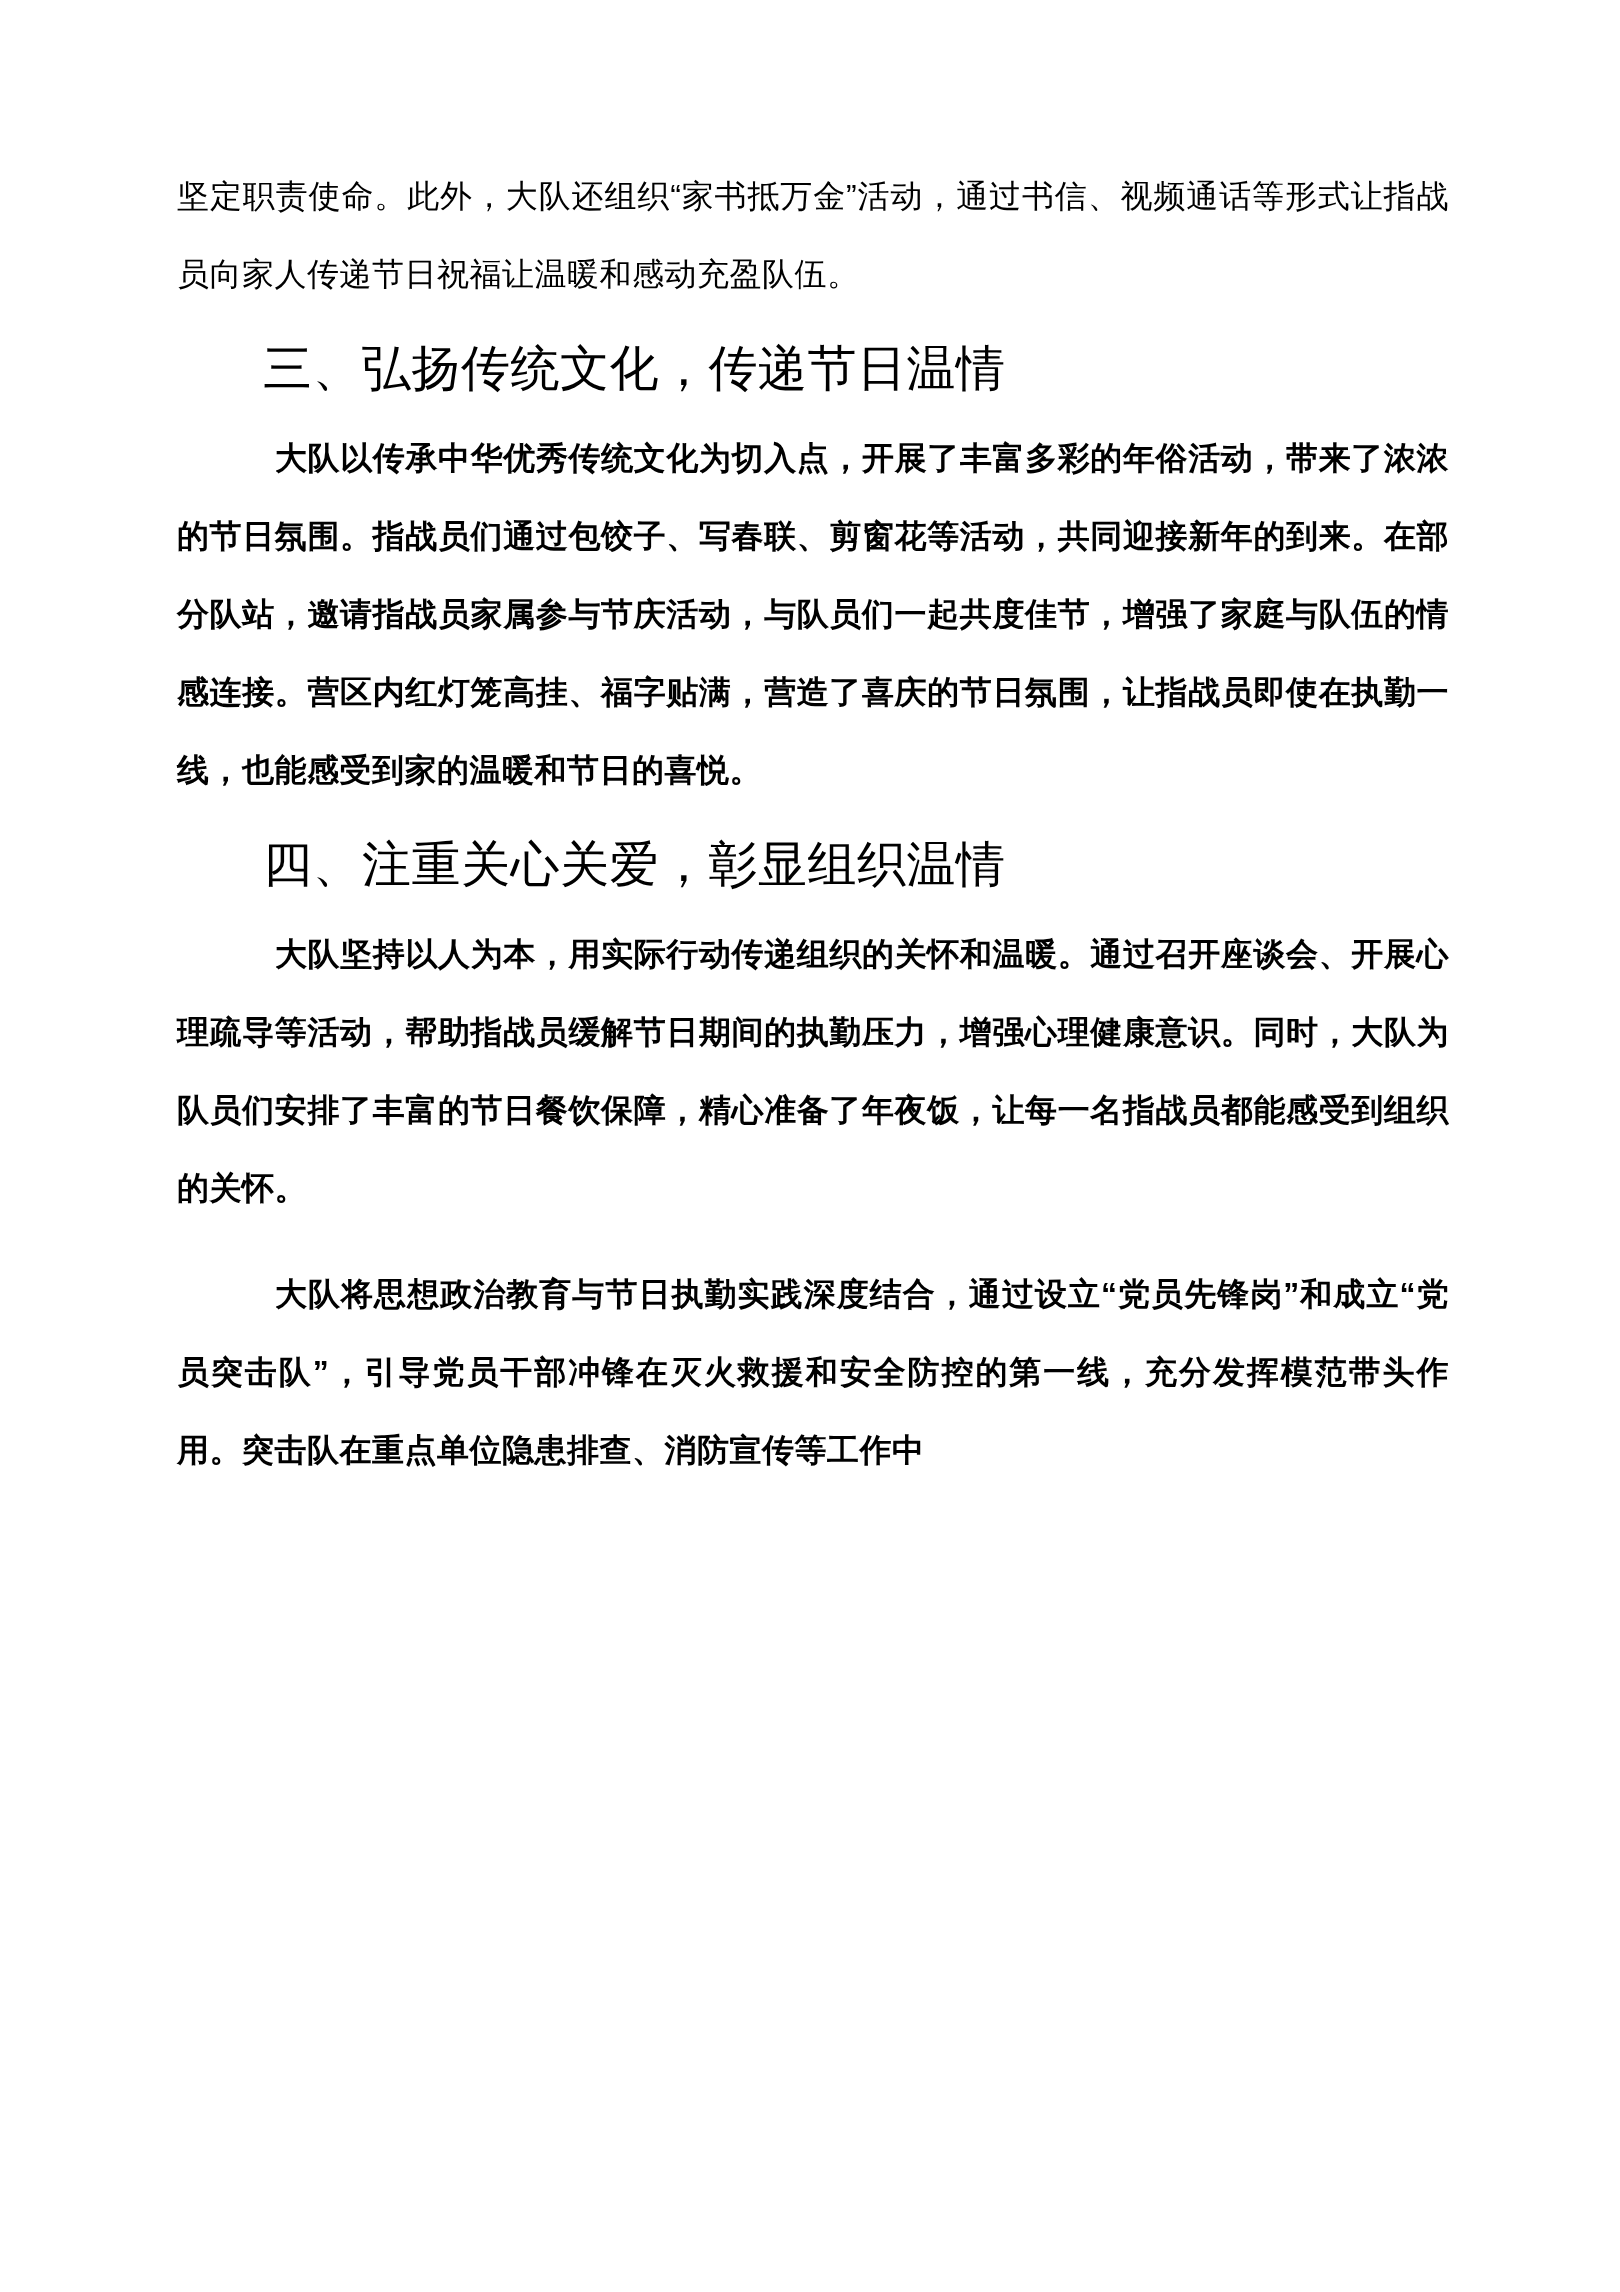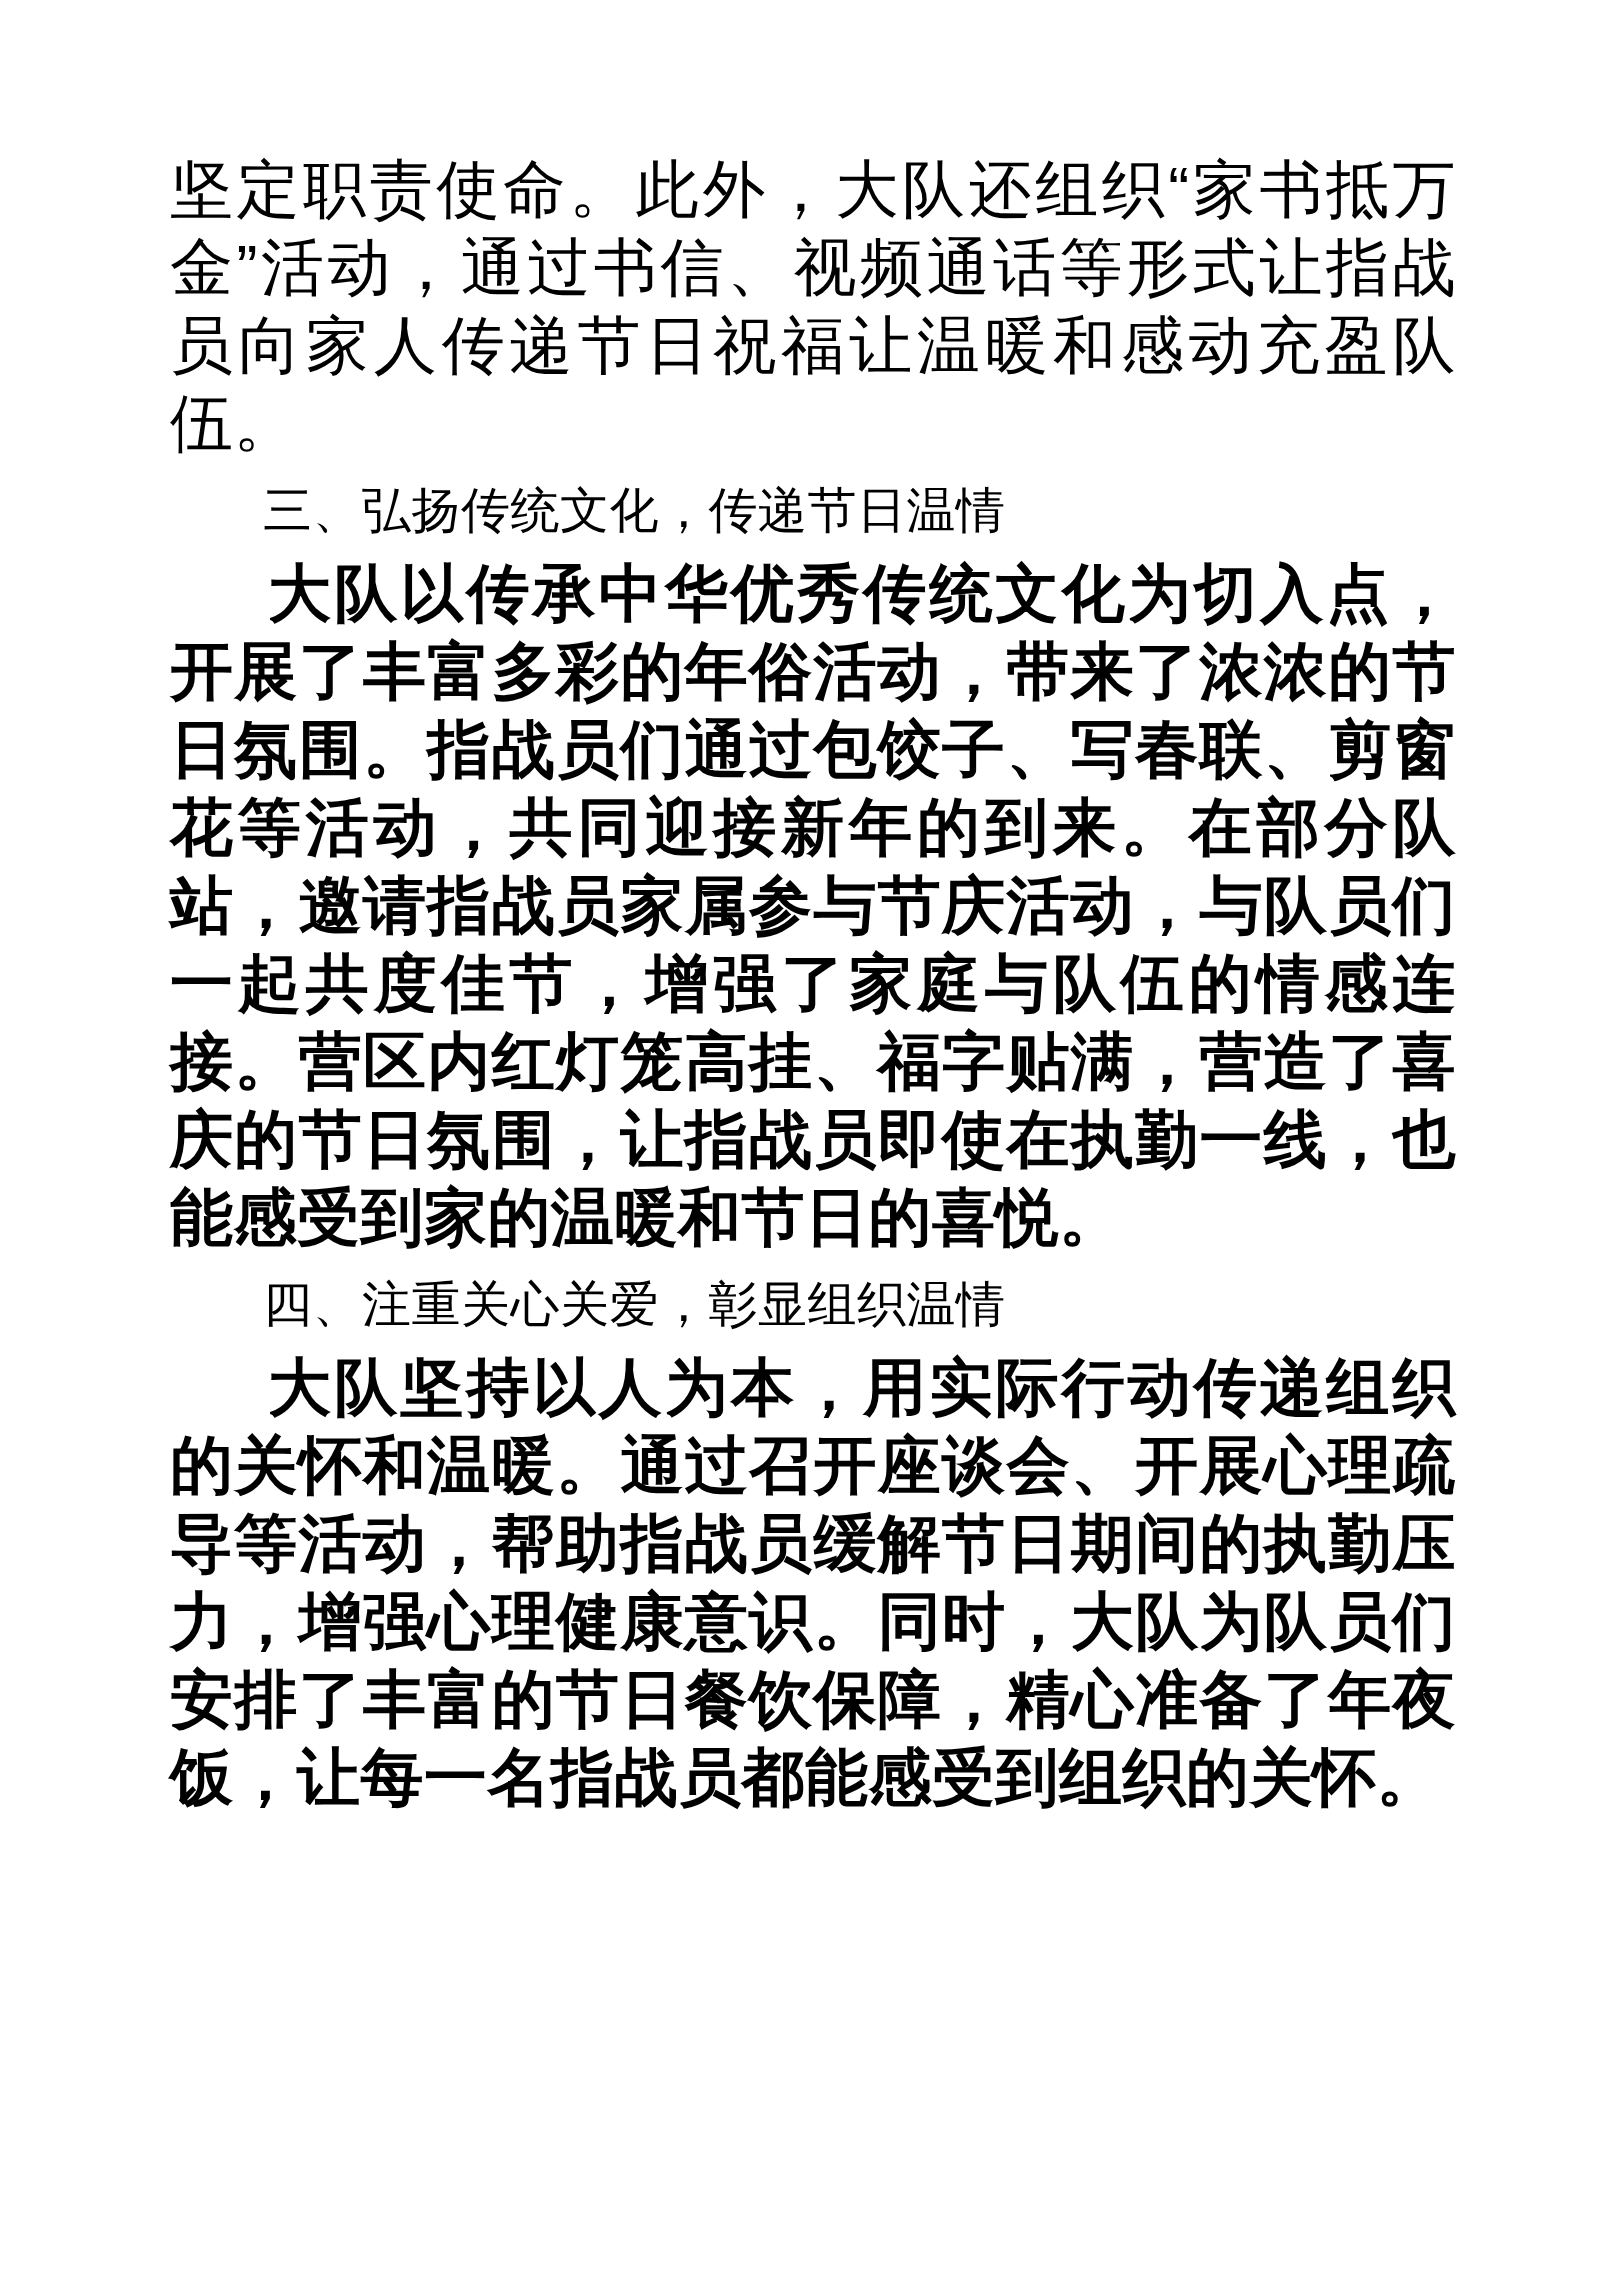"坚定职责使命。此外，大队还组织“家书抵万金”活动，通过书信、视频通话等形式让指战" .para { font-size: 63px -> 32px; margin: 5px -> 12px }
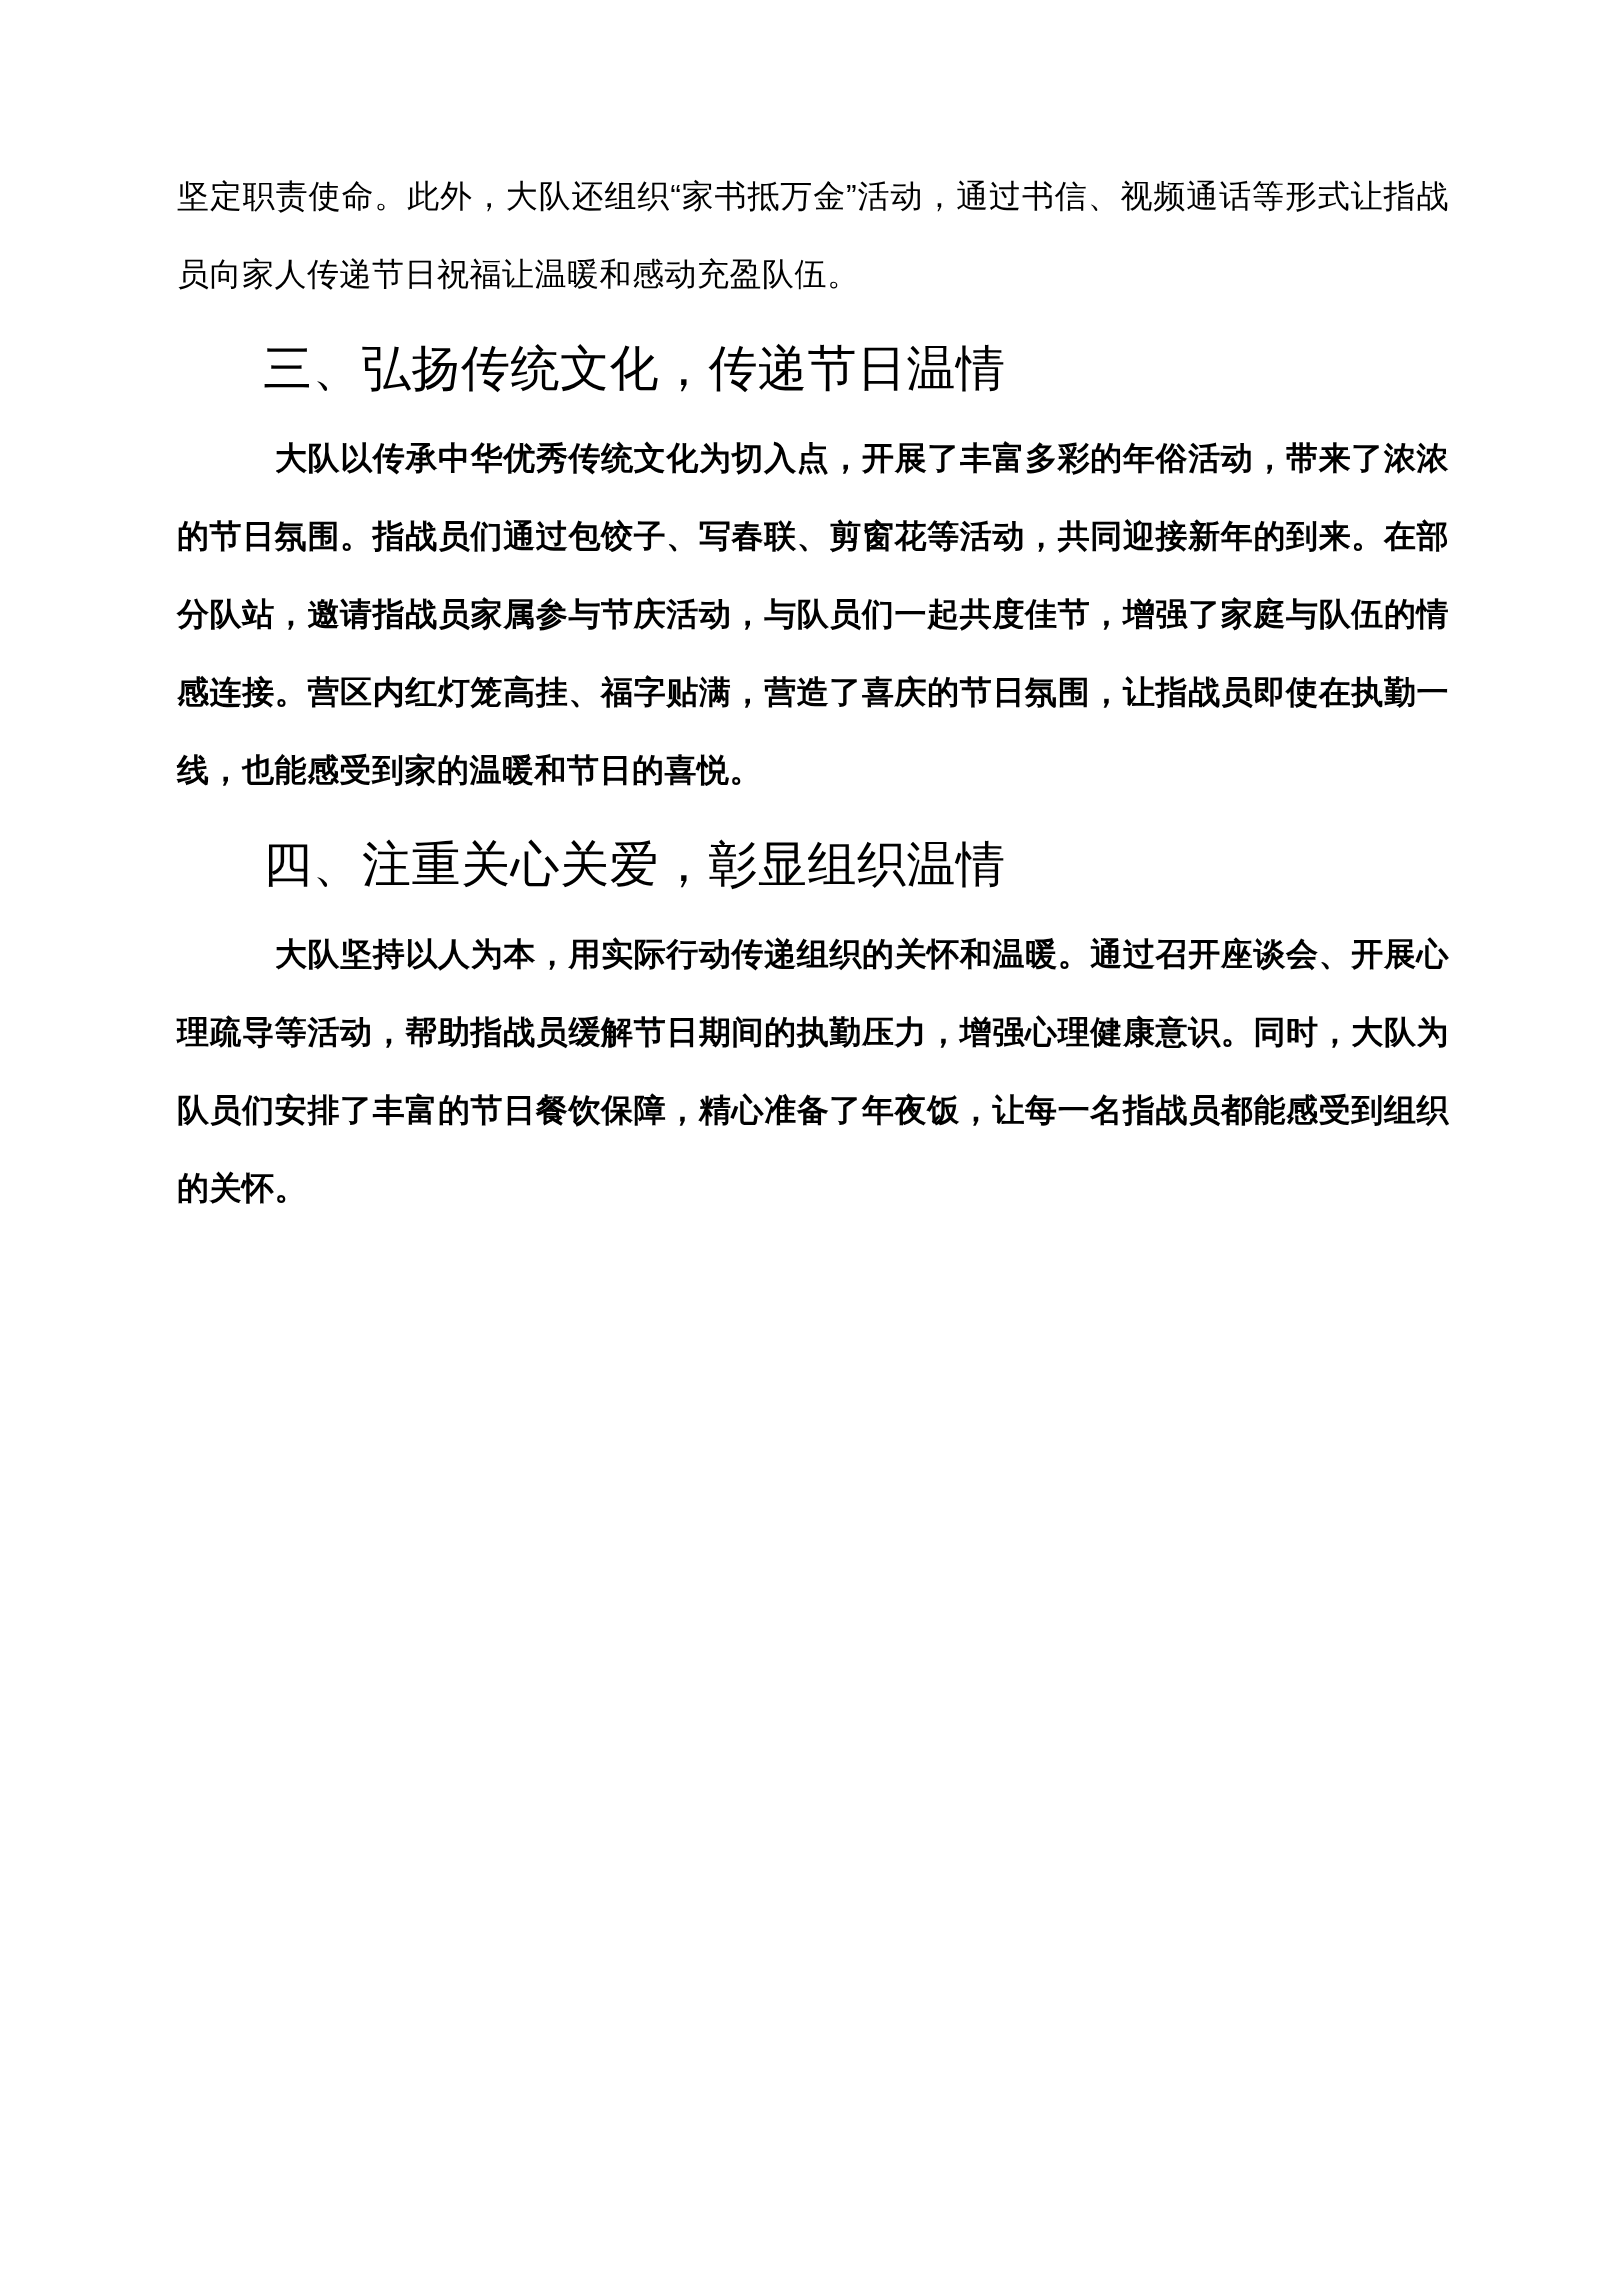"大队将思想政治教育与节日执勤实践深度结合，通过设立“党员先锋岗”和成立“党员突击" p.para { html: none -> <p>大队将思想政治教育与节日执勤实践深度结合，通过设立“党员先锋岗”和成立“党员突击队”，引导党员干部冲锋在灭火救援和安全防控的第一线，充分发挥模范带头作用。突击队在重点单位隐患排查、消防宣传等工作中</p> }
